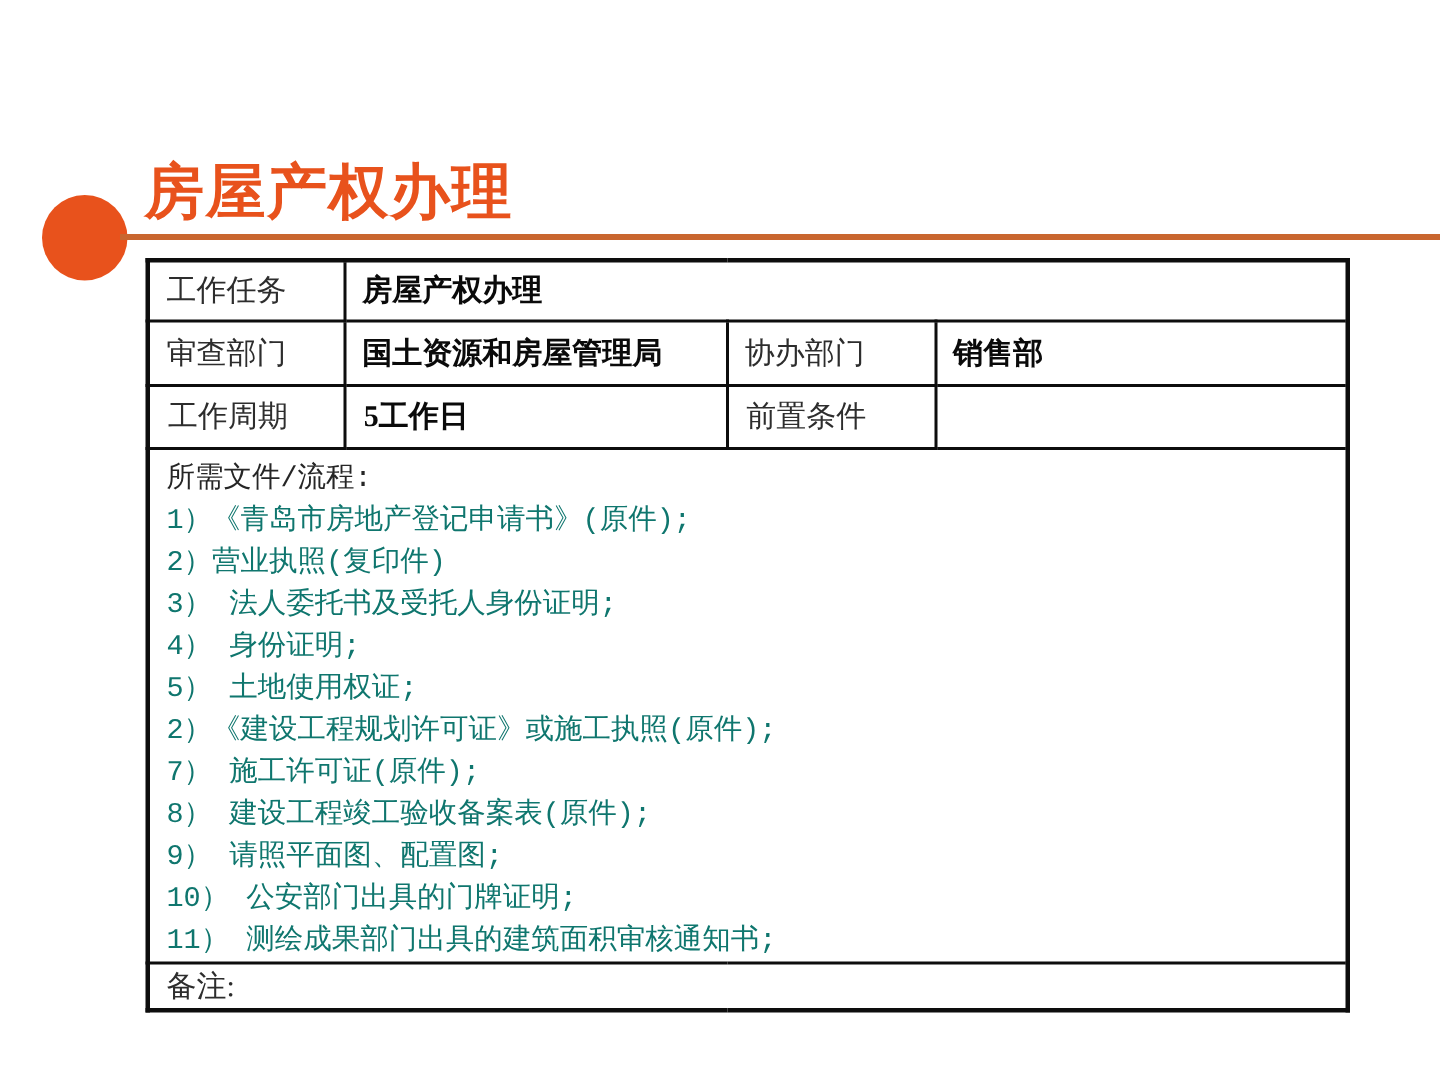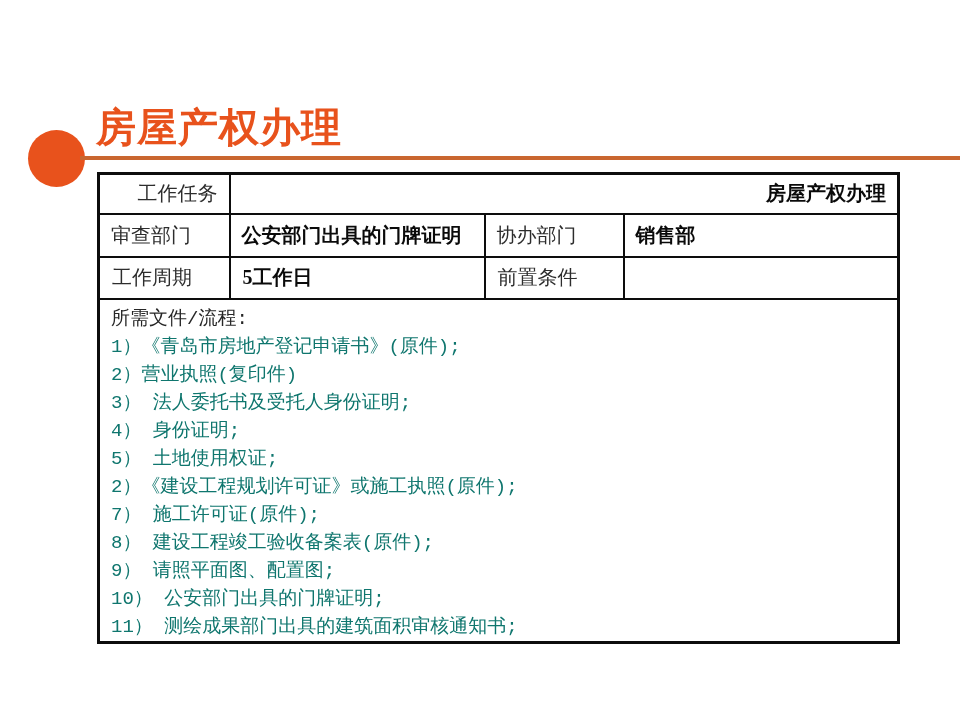"工作任务" .row-task td { text-align: right -> none }
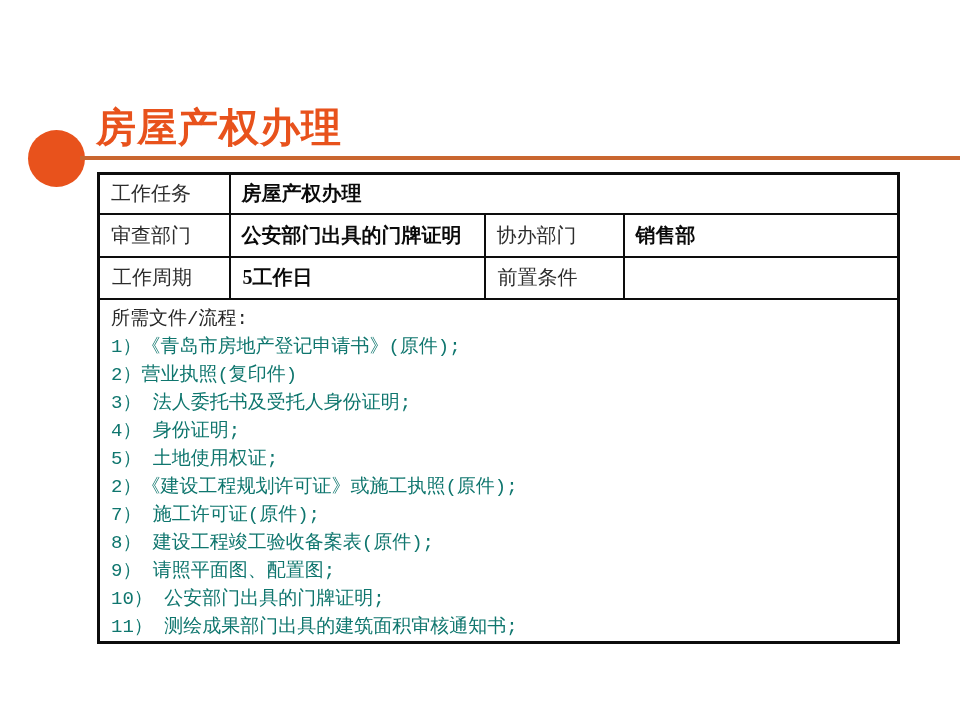"公安部门出具的门牌证明" td.cell-value { text: 公安部门出具的门牌证明 -> 国土资源和房屋管理局 }
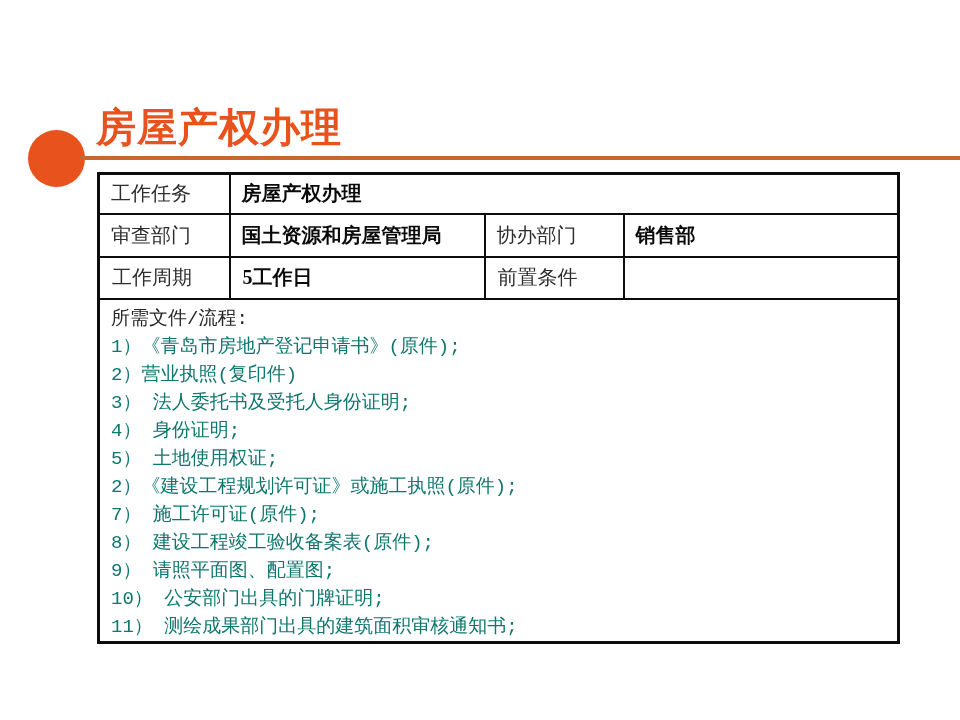"备注:" tr.row-remarks { html: none -> <tr> <td>备注:</td> </tr> }
